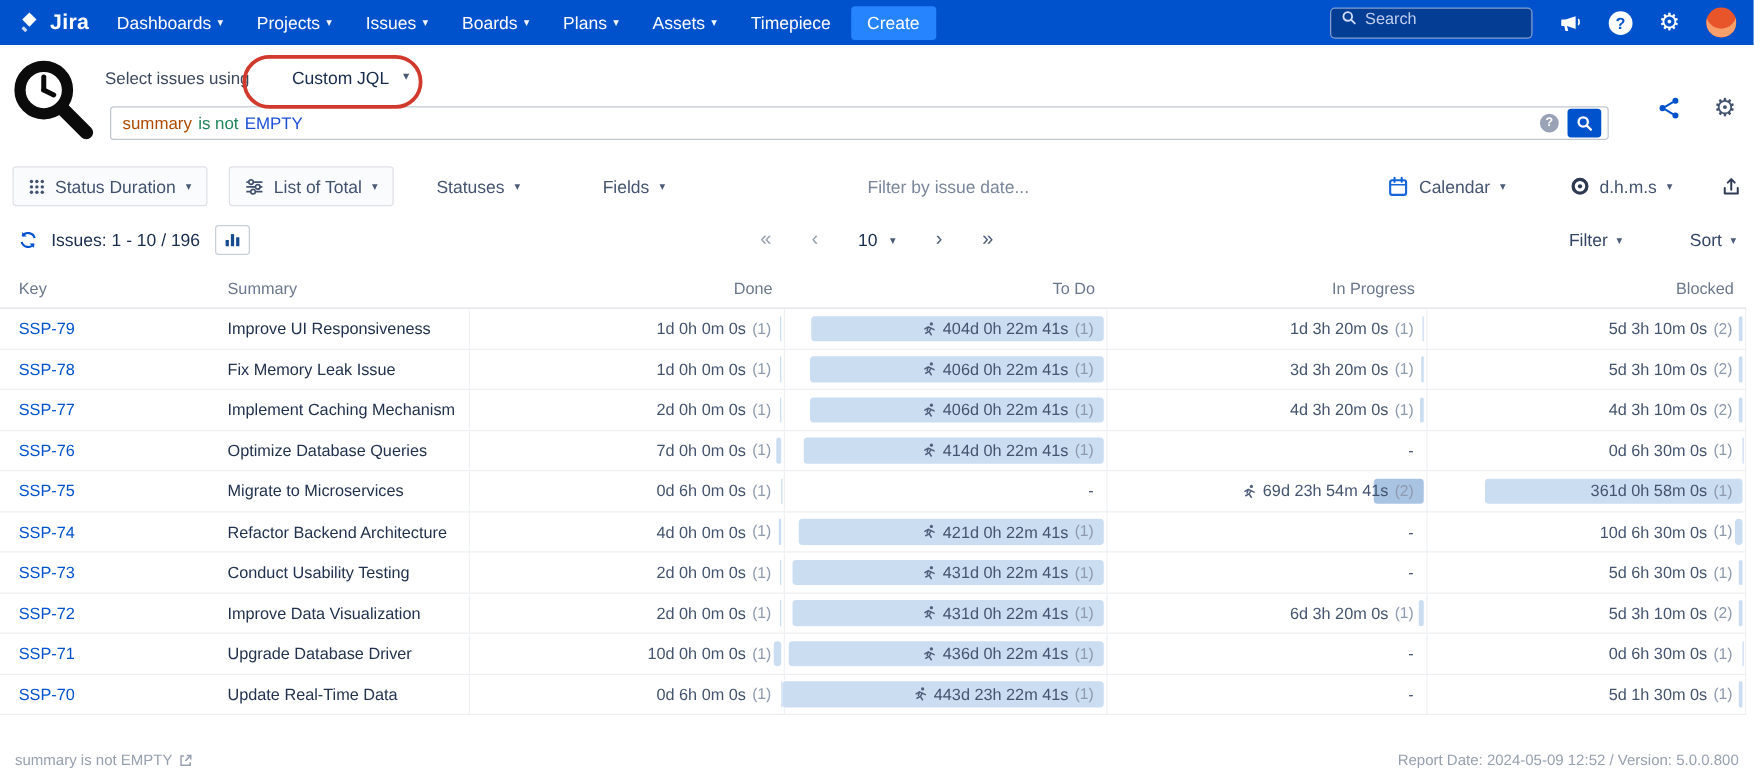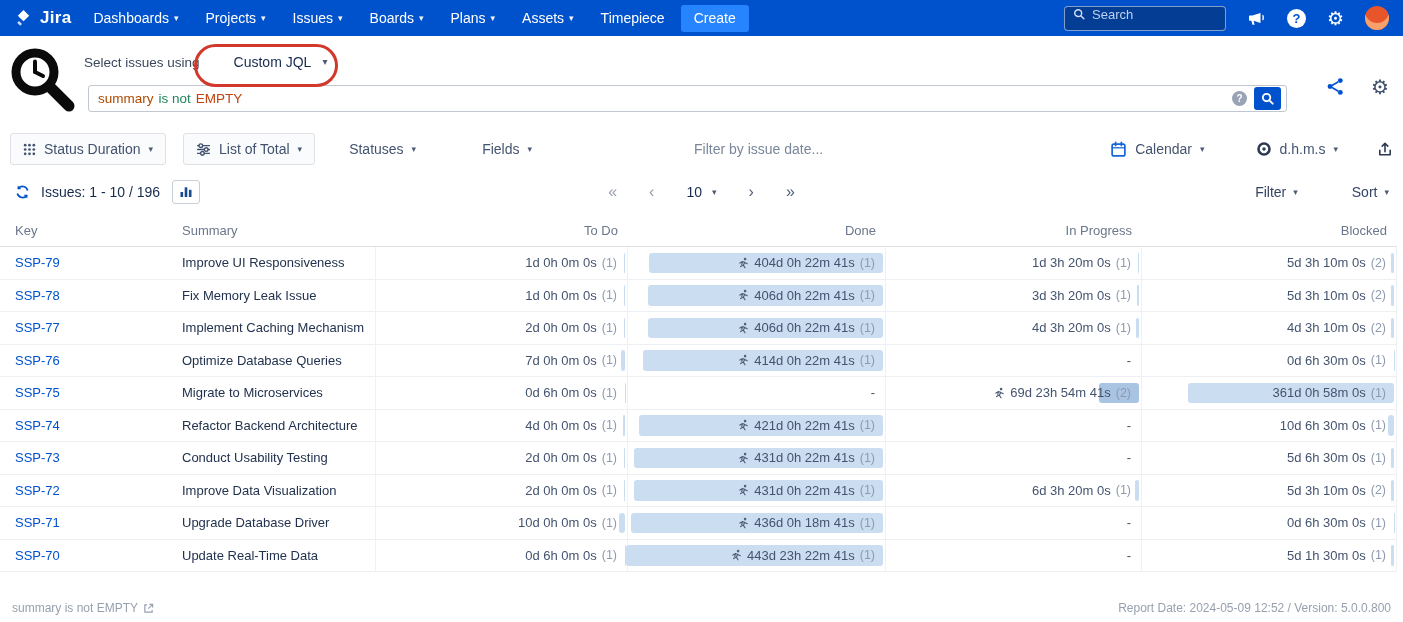"EMPTY" .jql-val { color: #c2410c -> #1d4ed8 }
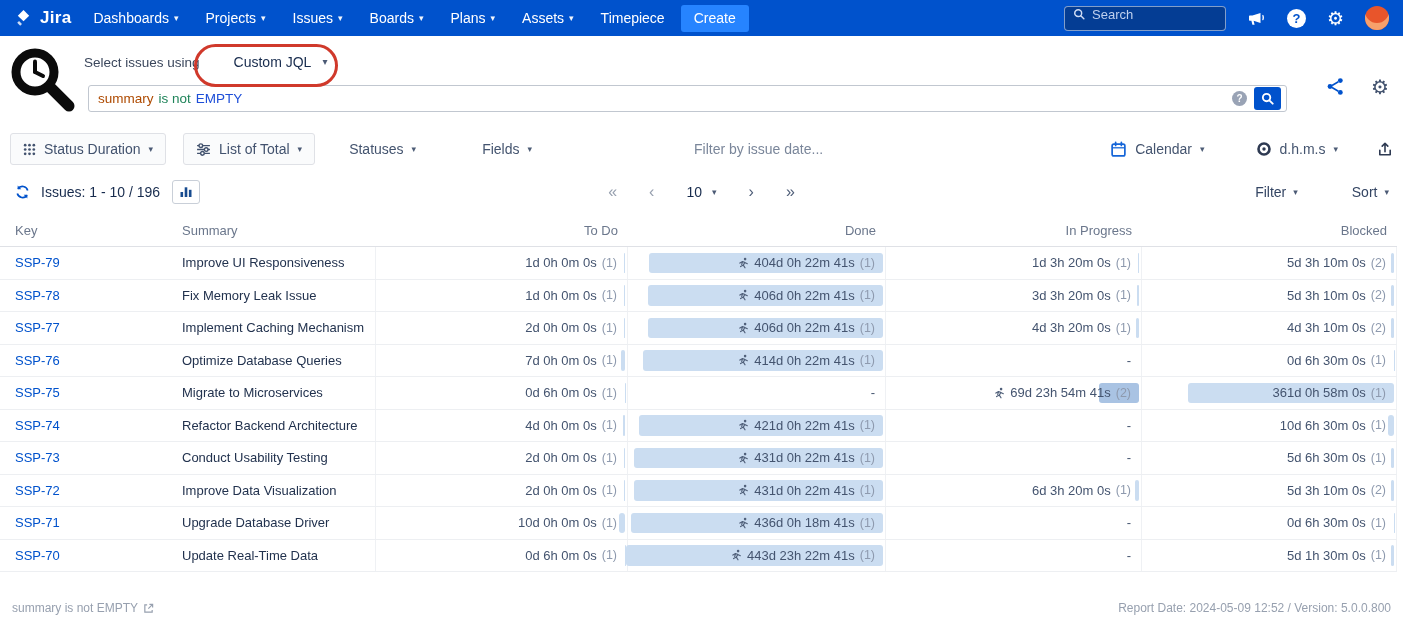"To Do" div.th { order: before "Done" -> after "Done" }
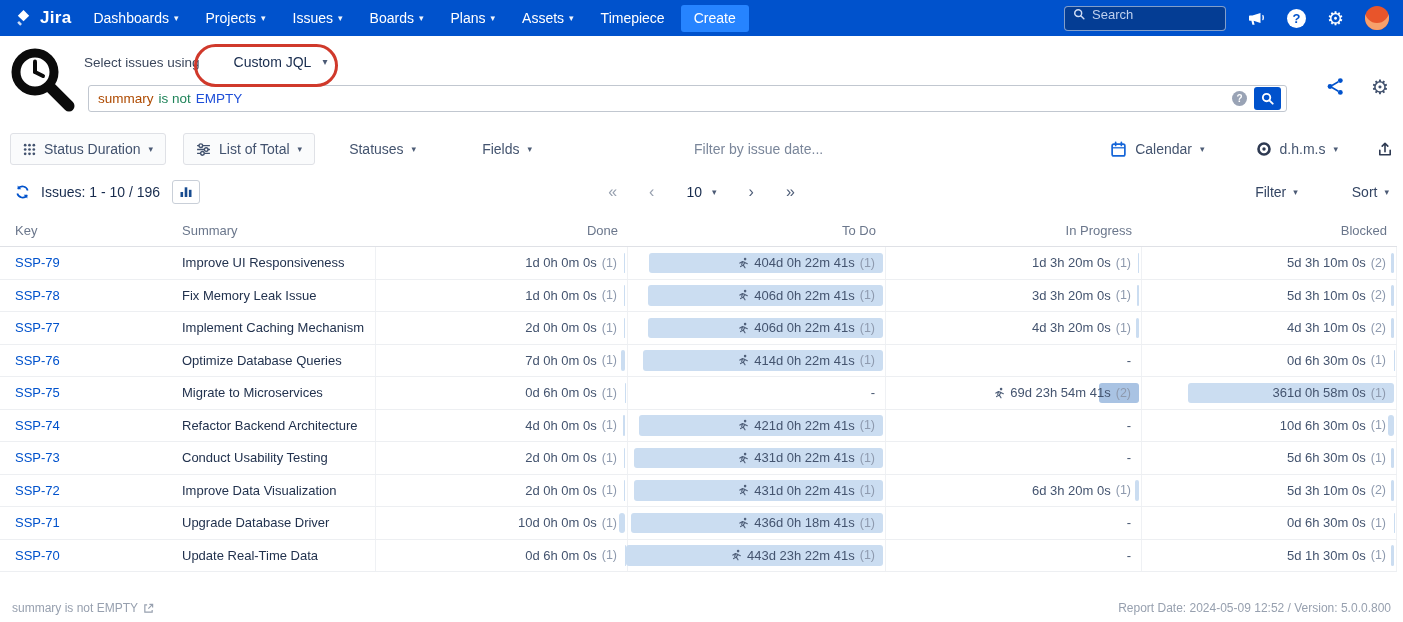"436d 0h 18m 41s" span { text: 18m -> 22m }
